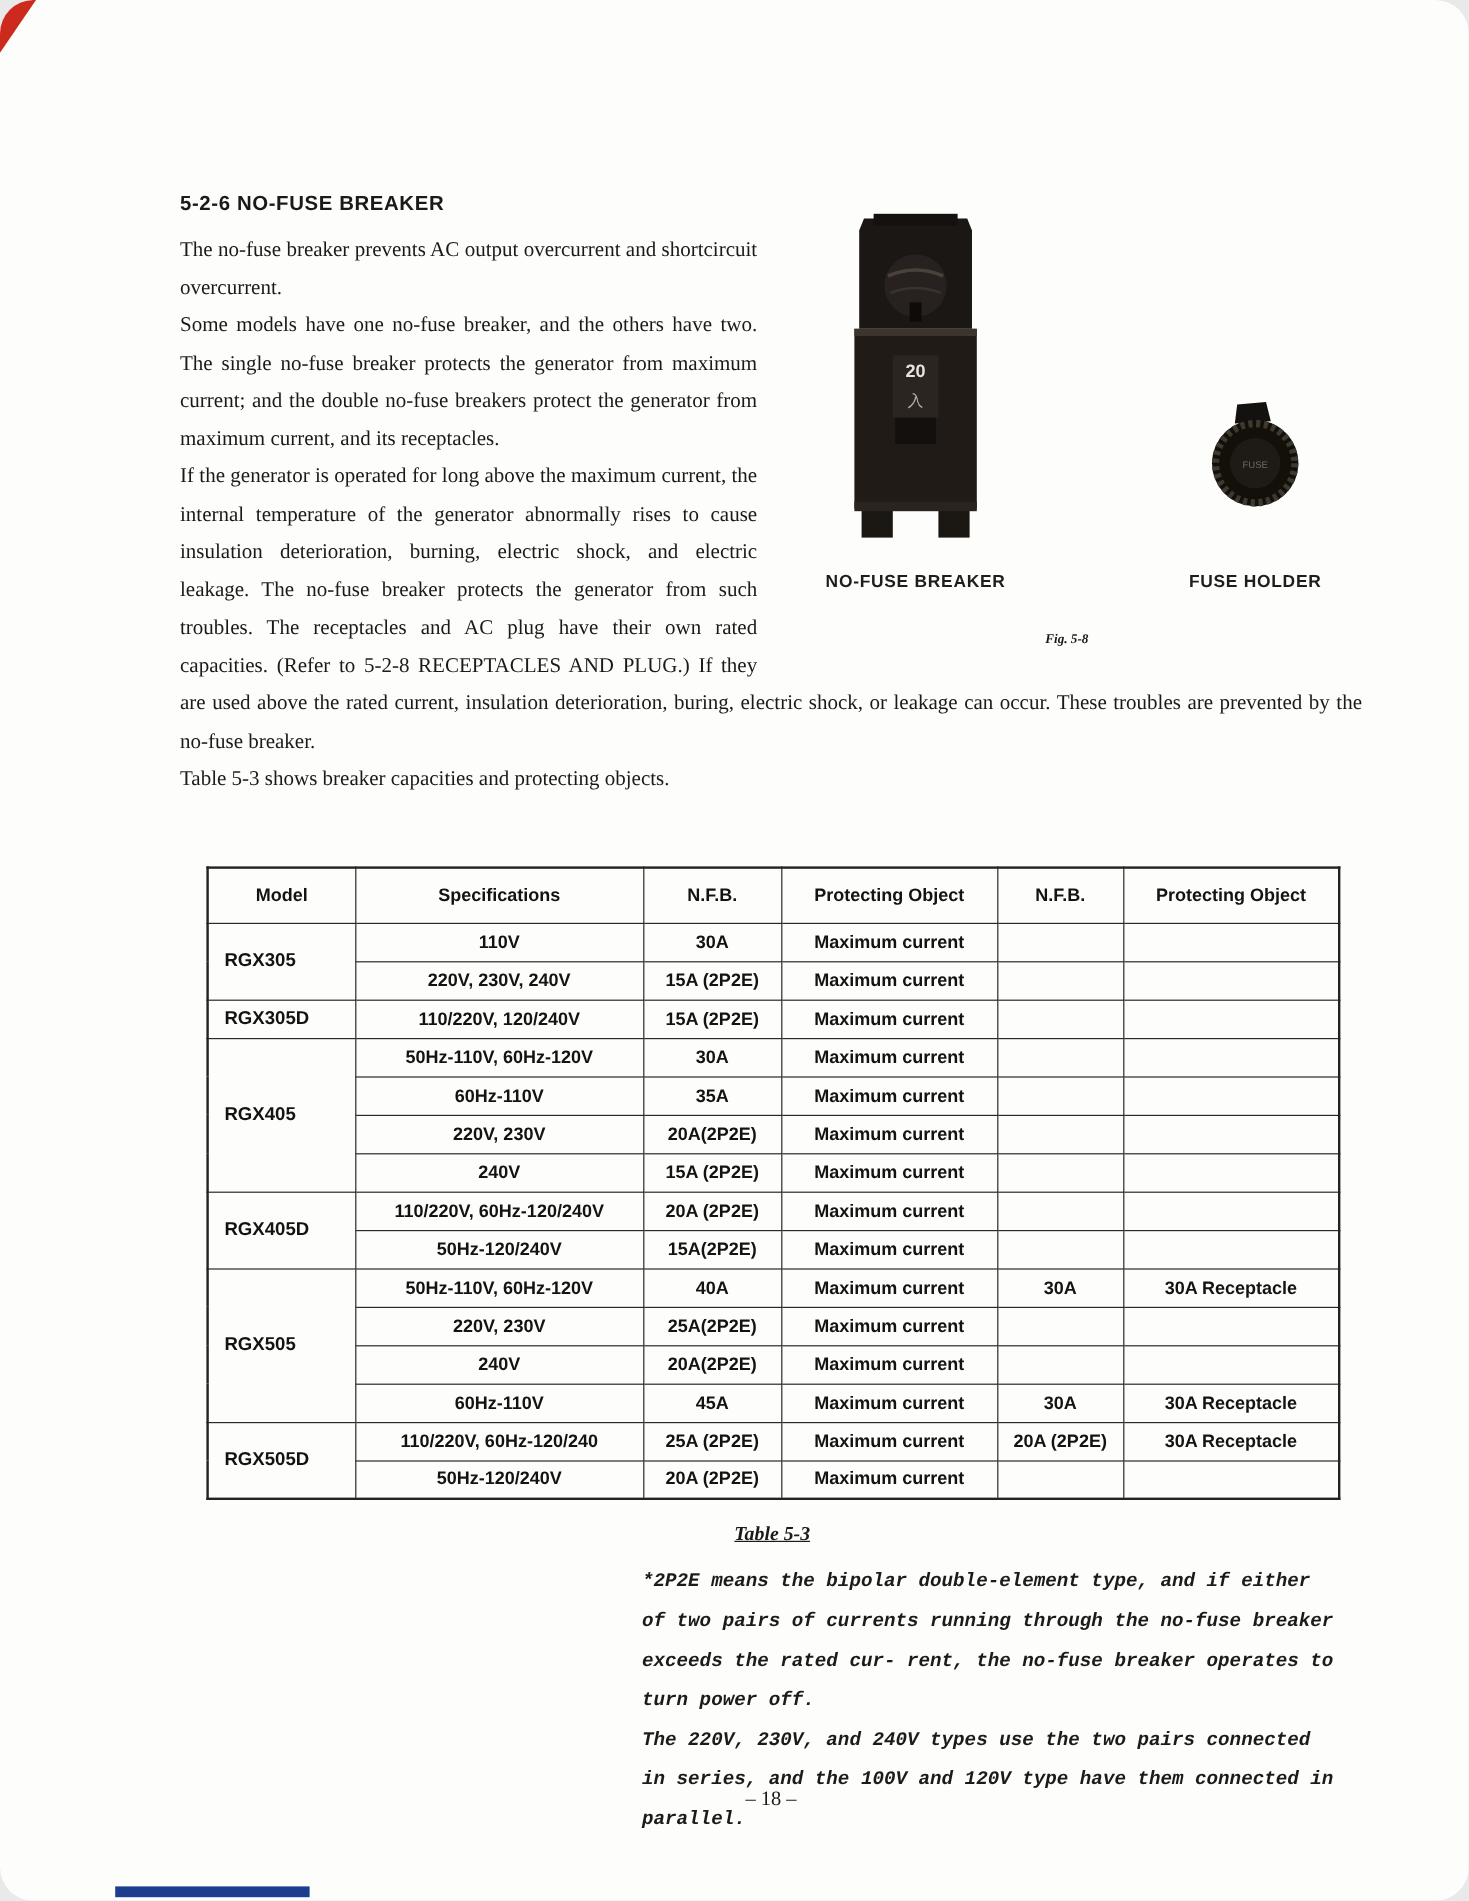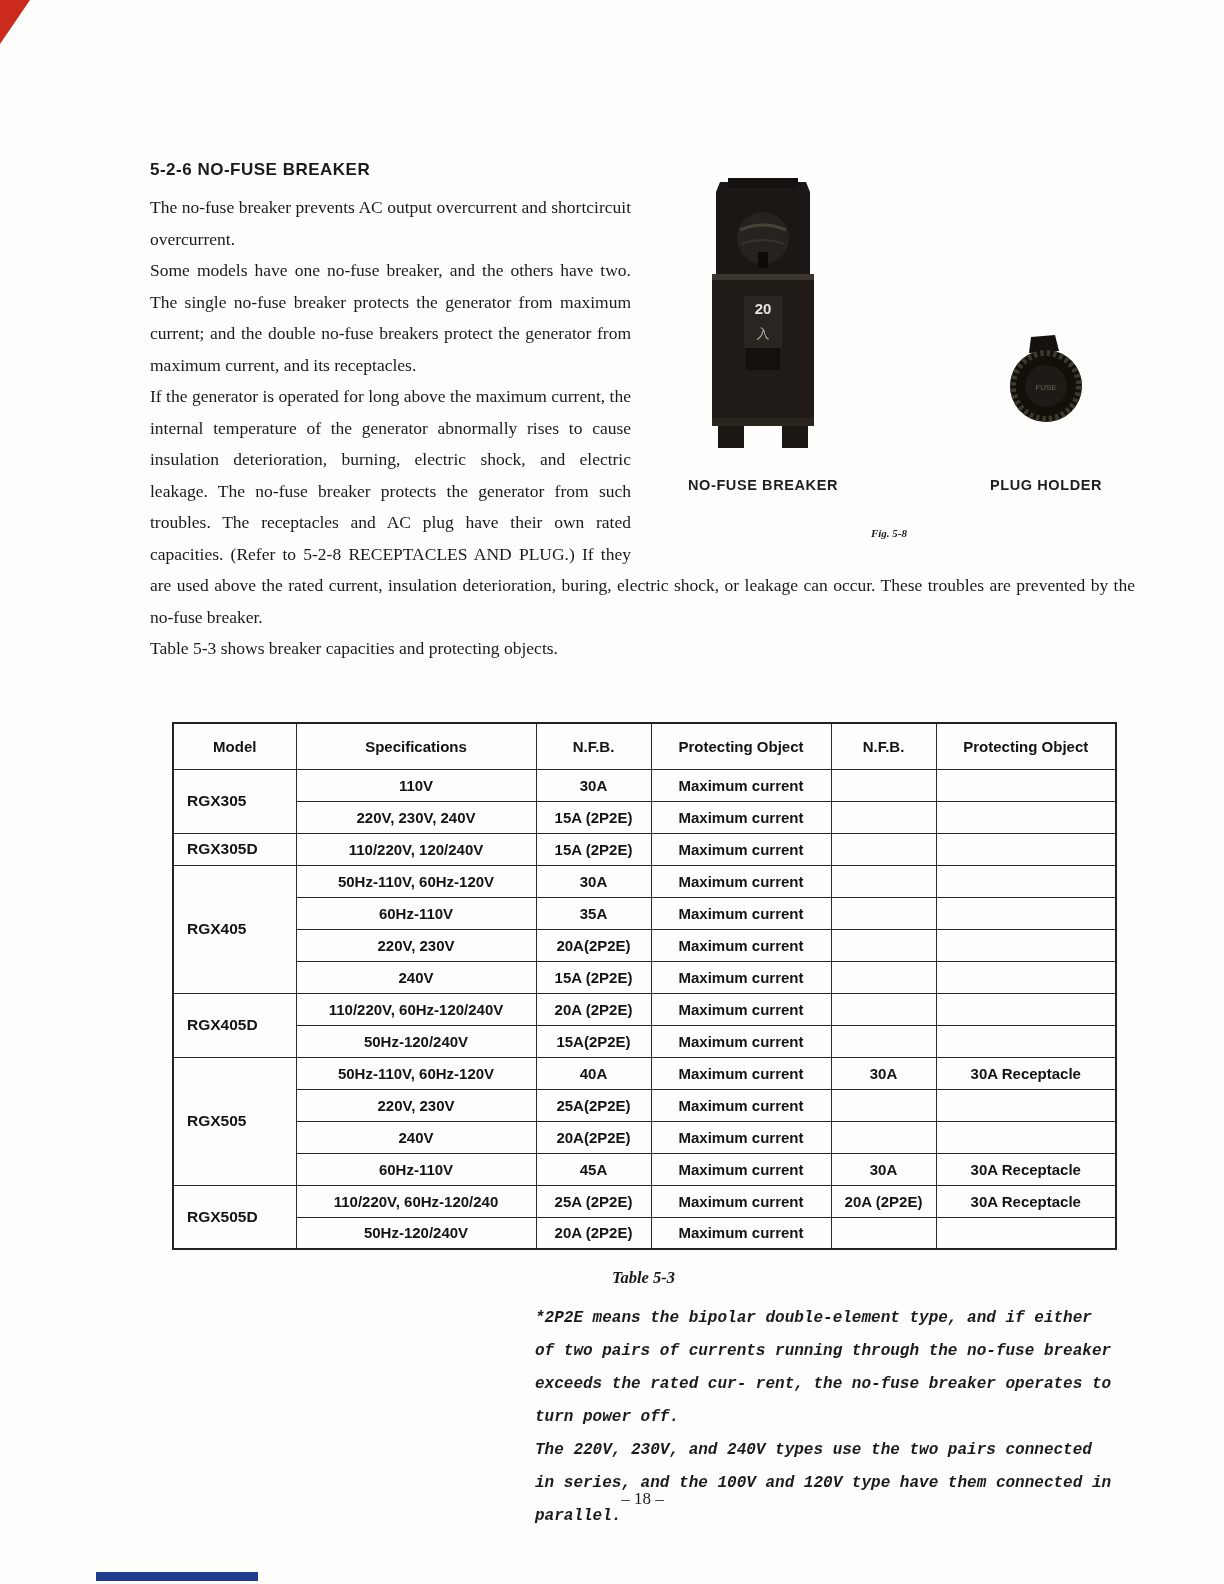"5-2-6 NO-FUSE BREAKER" .page { border-radius: none -> 28px }
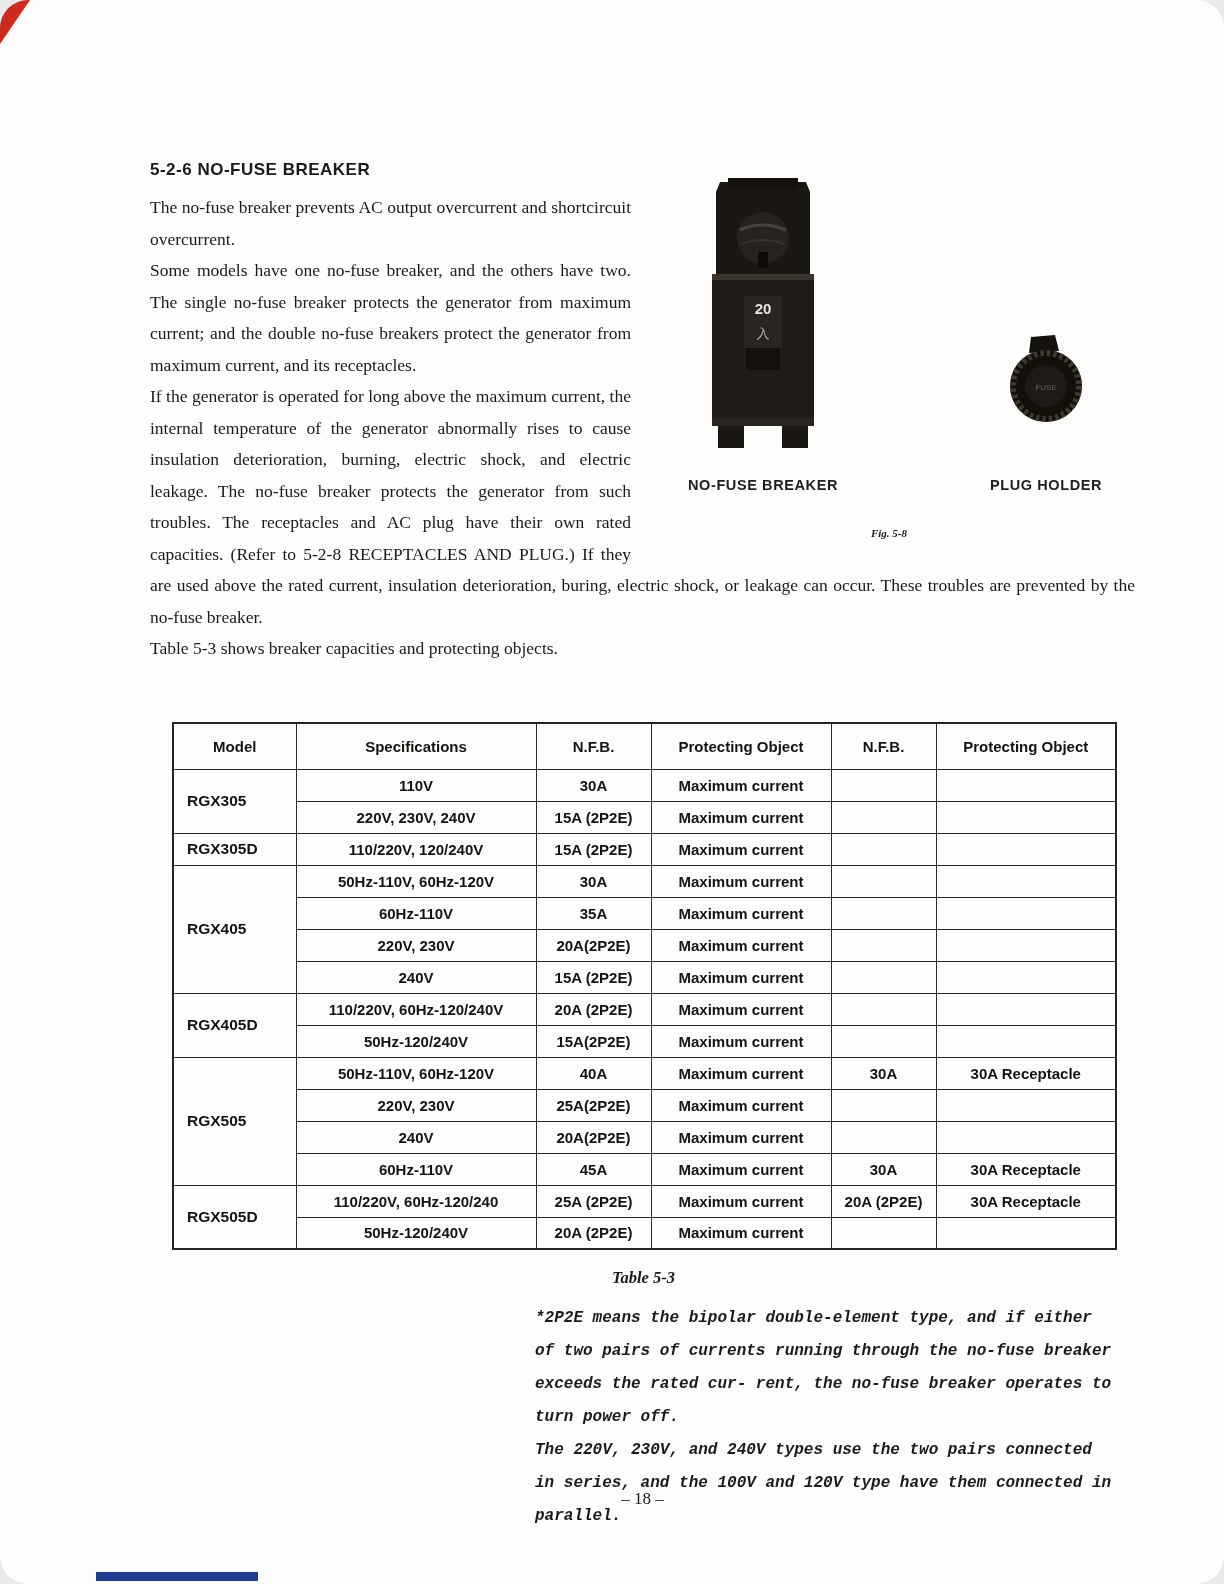"PLUG HOLDER" div.fig-label { text: PLUG -> FUSE }
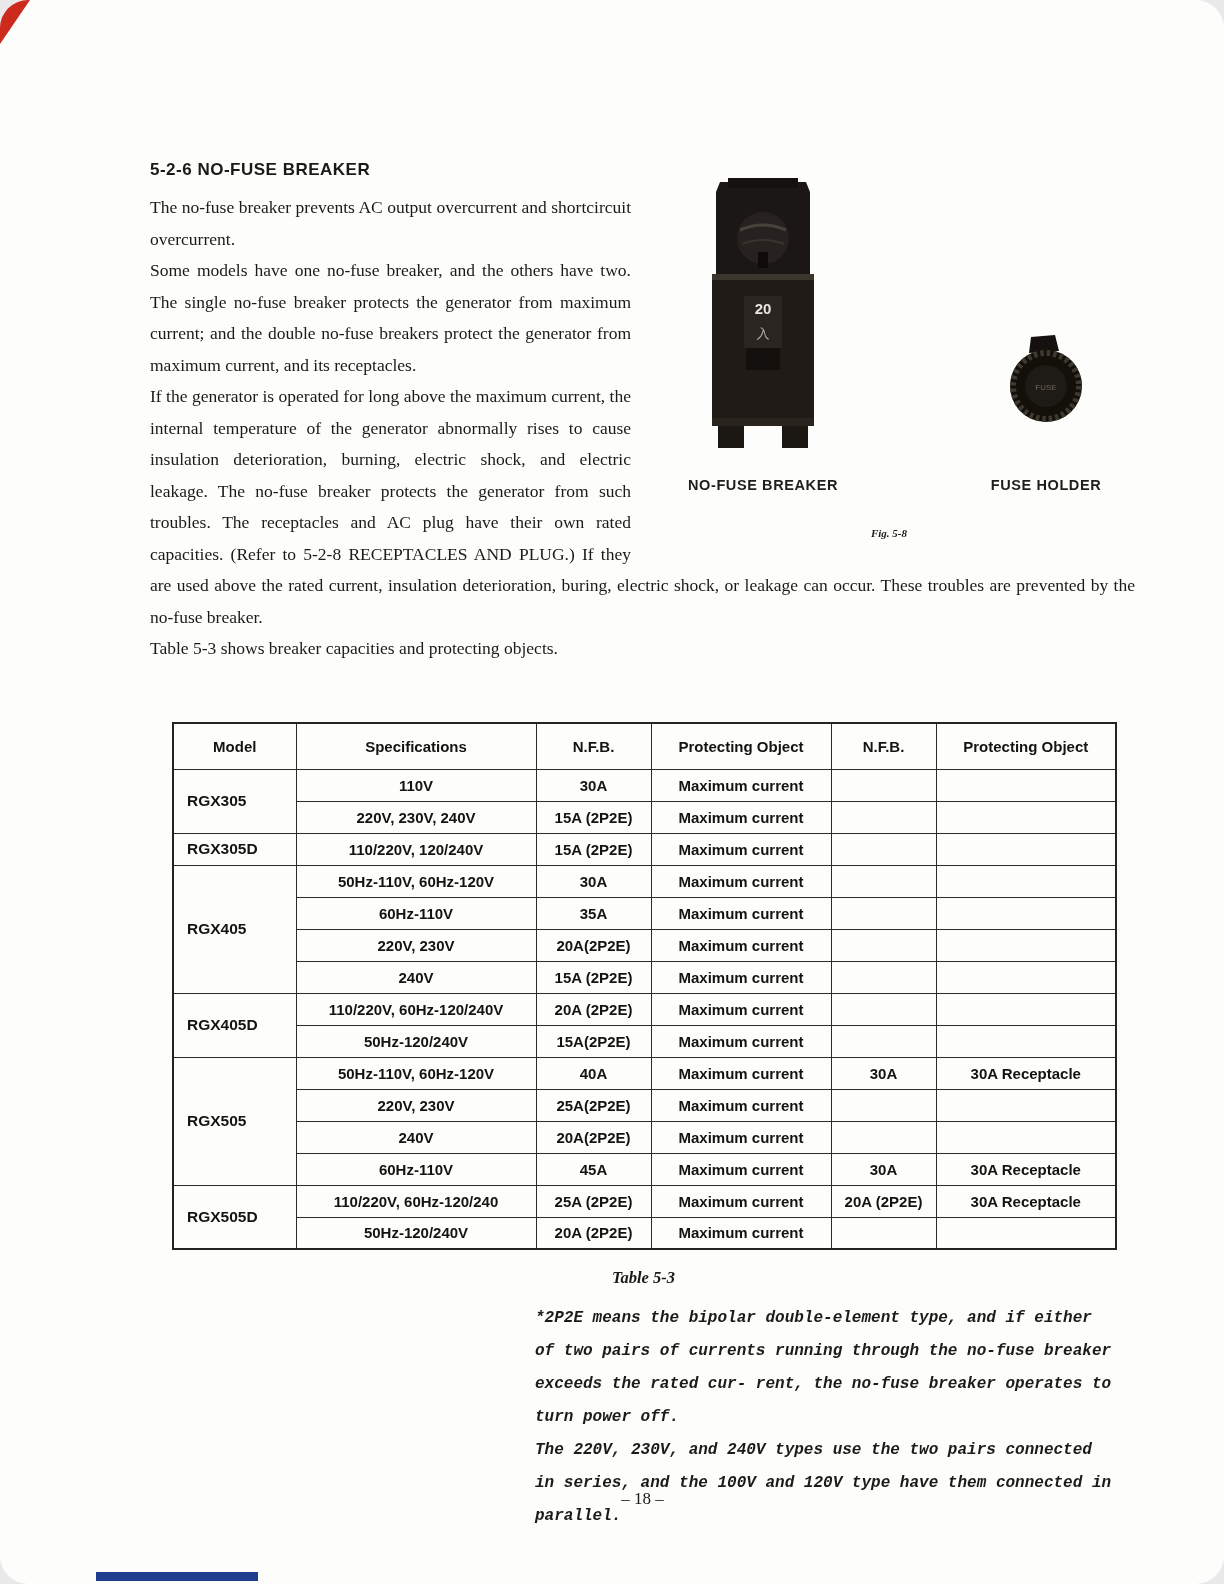"Table 5-3" .table-caption { text-decoration: none -> underline }
